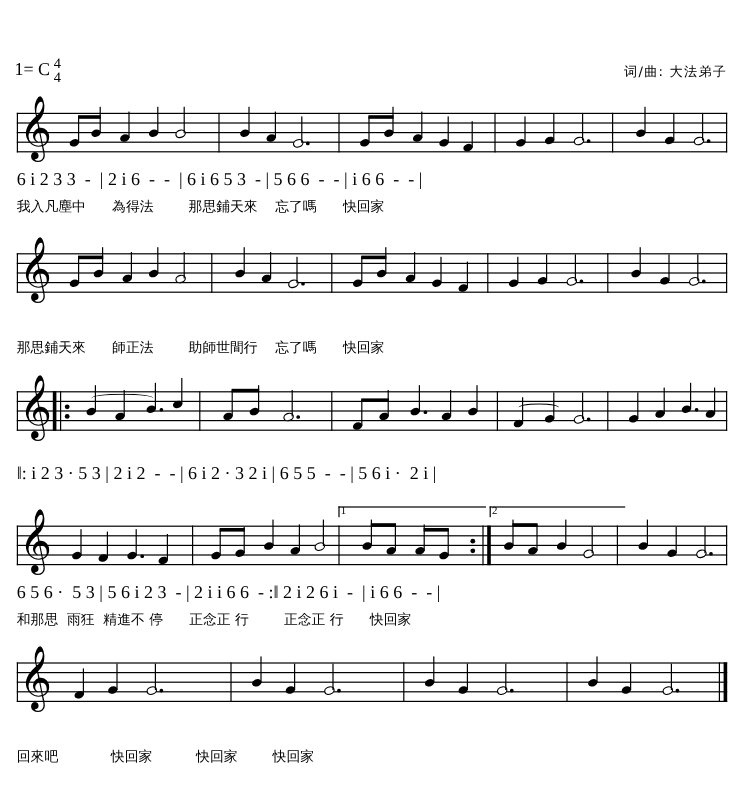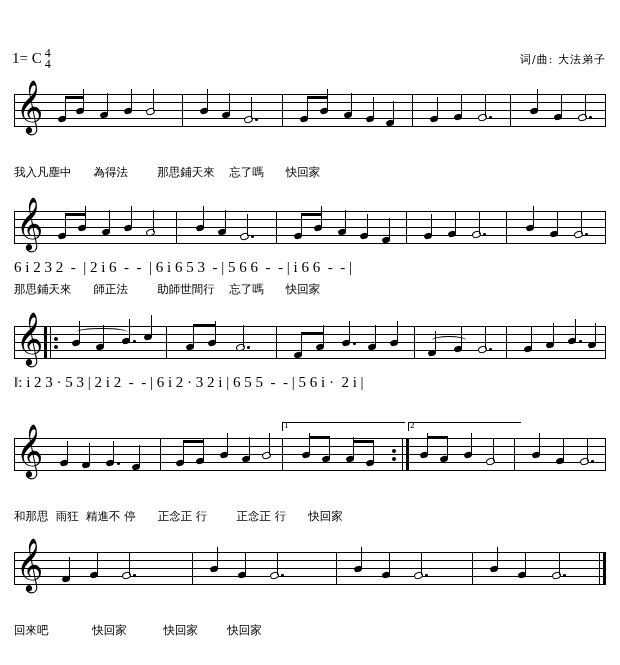"6 i 2 3 3" div.jianpu { html: none -> <div>6 i 2 3 3 - | 2 i 6 - - | 6 i 6 5 3 - | 5 6 6 - - | i 6 6 - - |</div> }
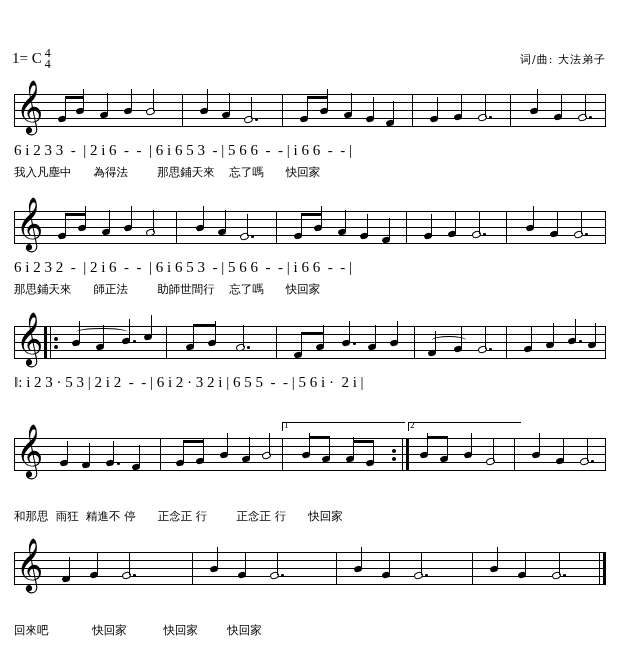"6 i 2 3 2" div.jianpu { html: <div>6 i 2 3 2 - | 2 i 6 - - | 6 i 6 5 3 - | 5 6 6 - - | i 6 6 - - |</div> -> none }
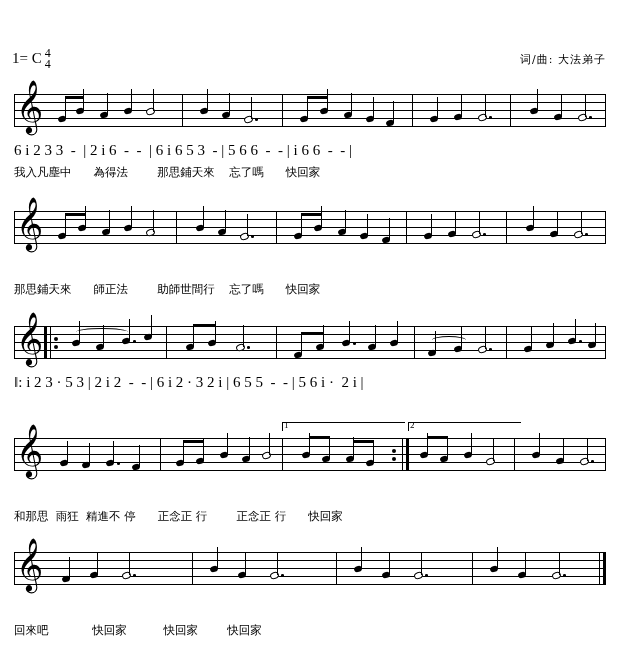"‖: i 2 3 ·" div.jianpu { top: 374px -> 387px }
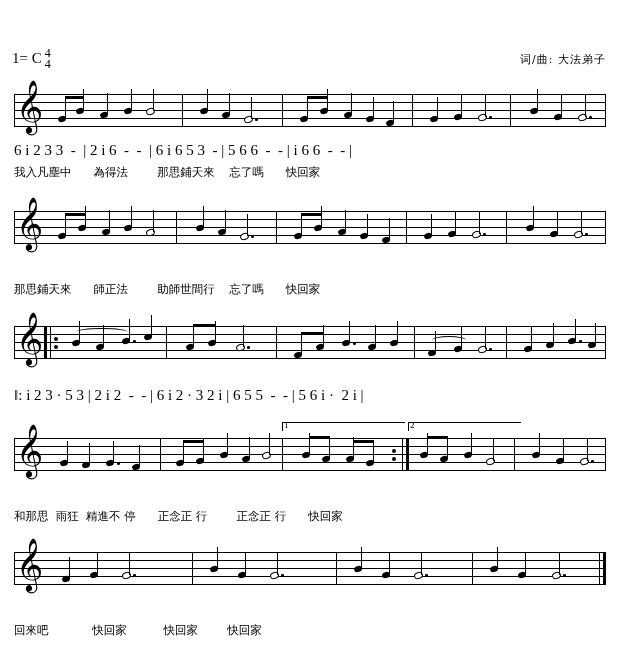"6 5 6 · 5" div.jianpu { html: none -> <div>6 5 6 · 5 3 | 5 6 i 2 3 - | 2 i i 6 6 - :‖ 2 i 2 6 i - | i 6 6 - - |</div> }
